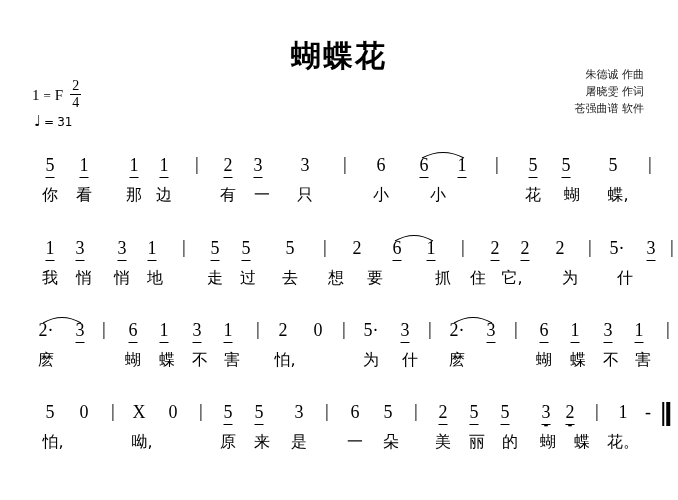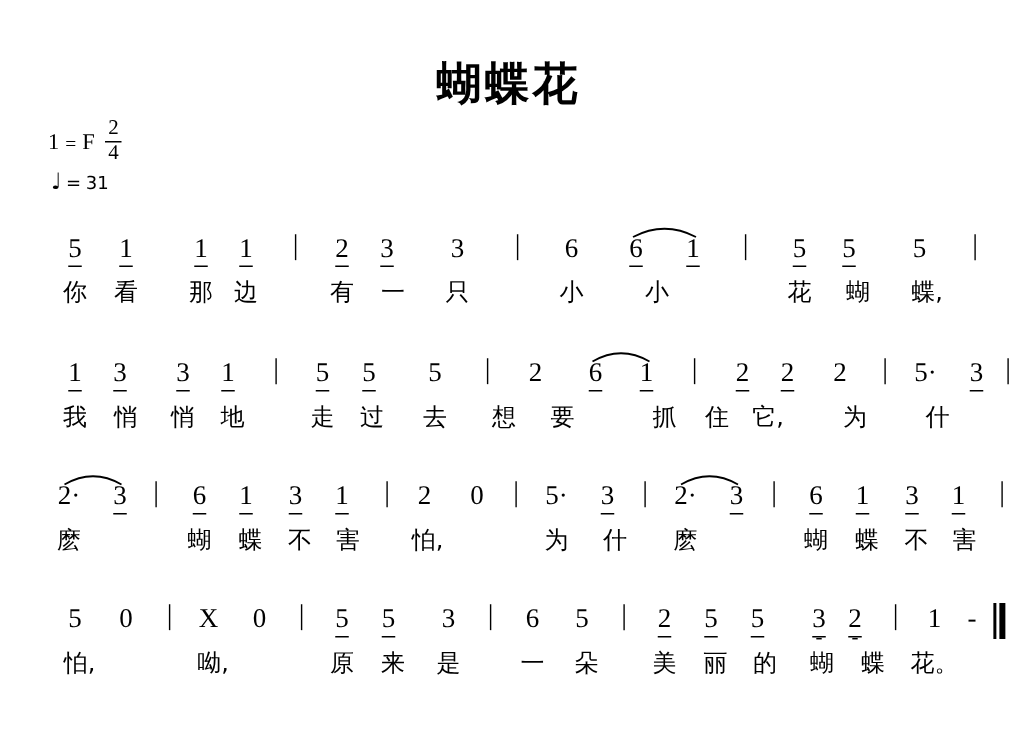"朱德诚 作曲" div.credits { html: none -> <div> <div>朱德诚 作曲</div> <div>屠晓雯 作词</div> <div>苍强曲谱 软件</div> </div> }
